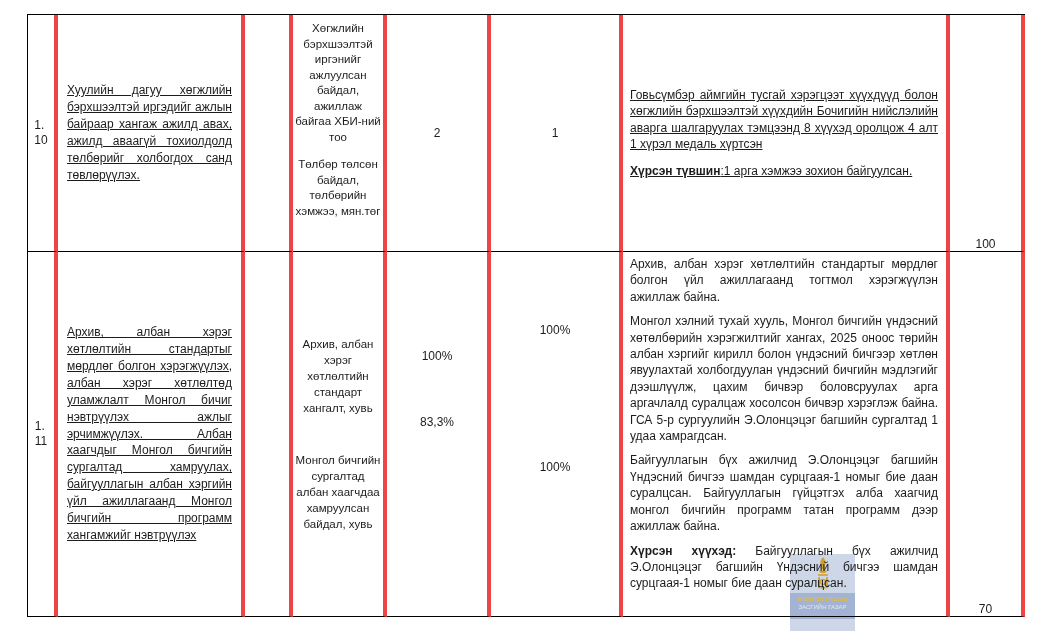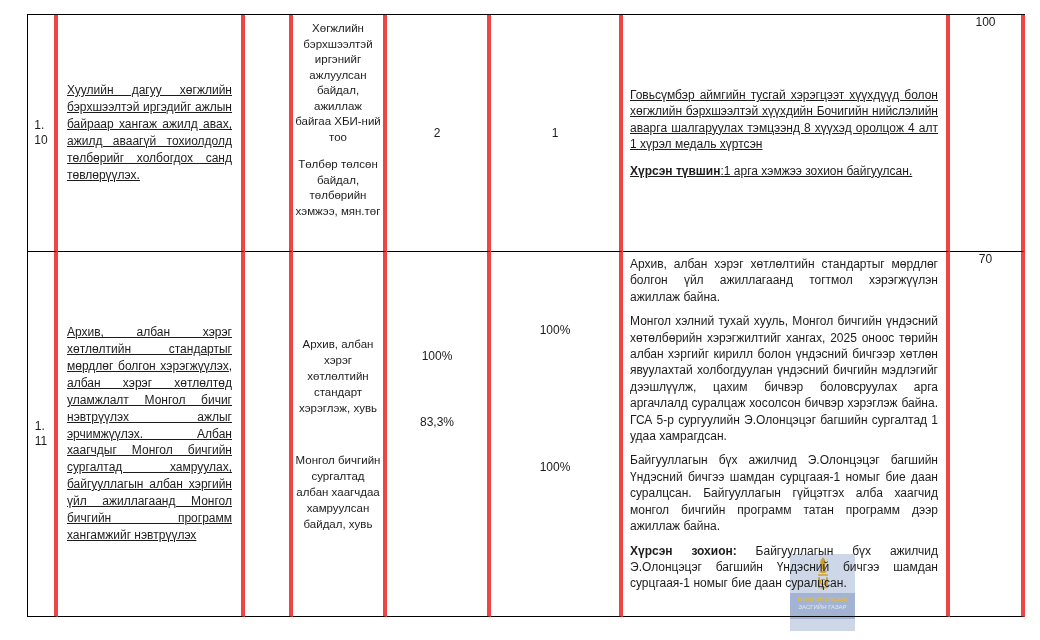"100" .score { align-items: flex-start -> flex-end }
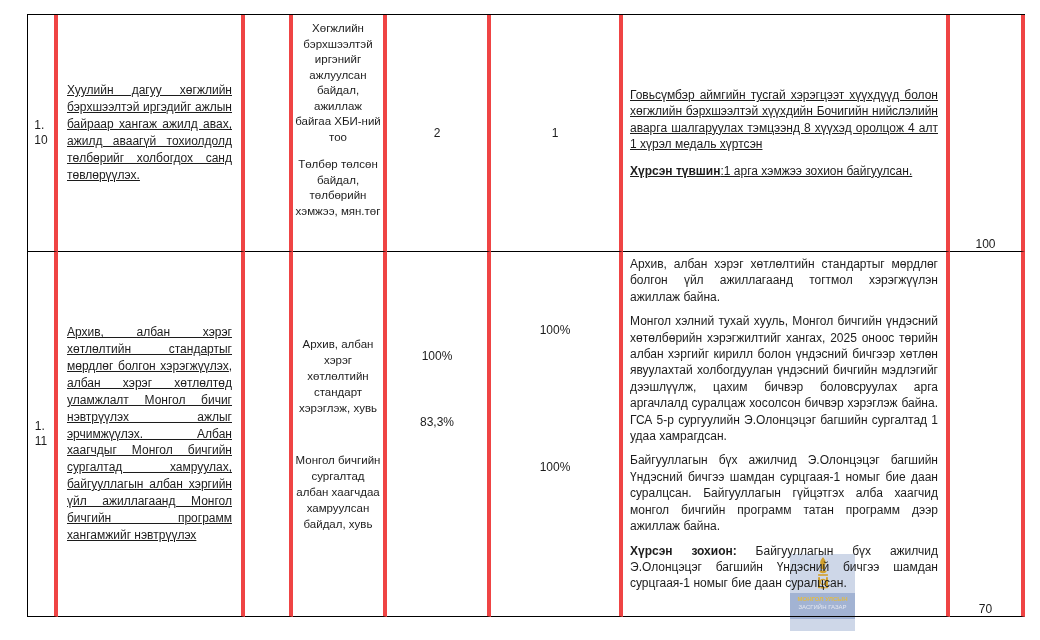"Архив, албан хэрэг хөтлөлтийн стандарт" div { text: хэрэглэж -> хангалт }
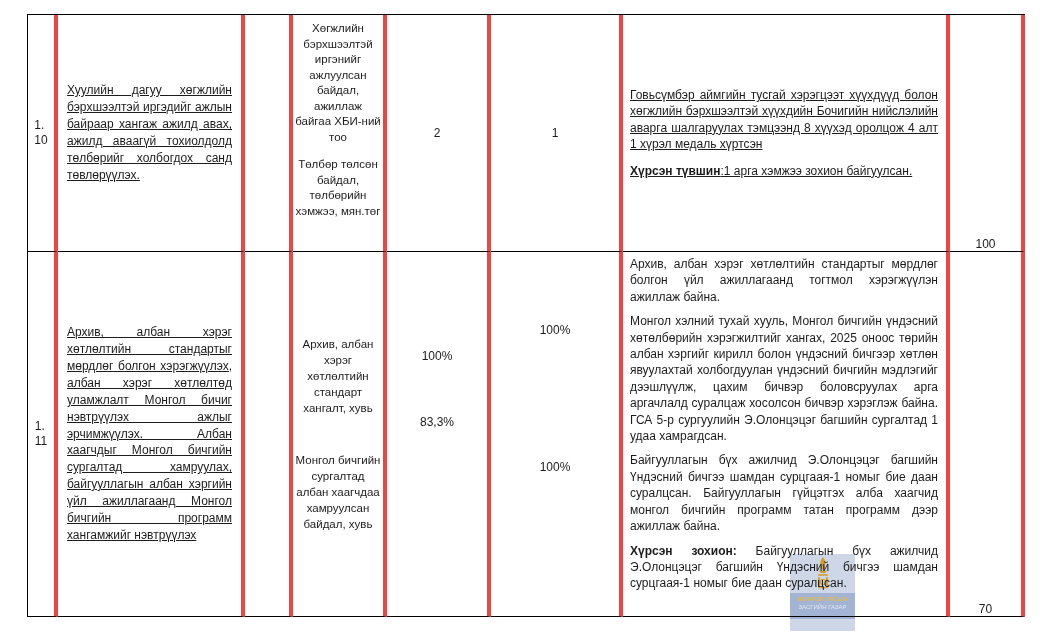"Хүрсэн зохион:" b { text: зохион -> хүүхэд }
